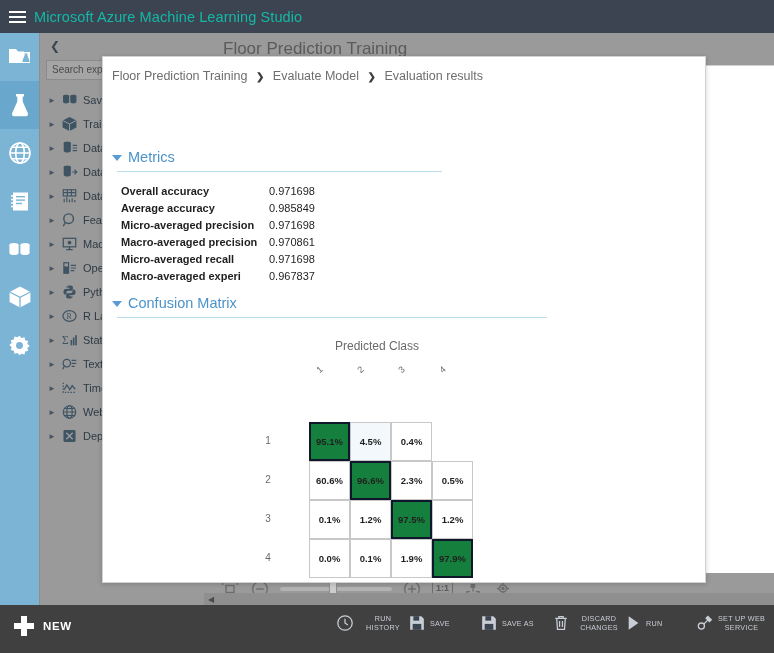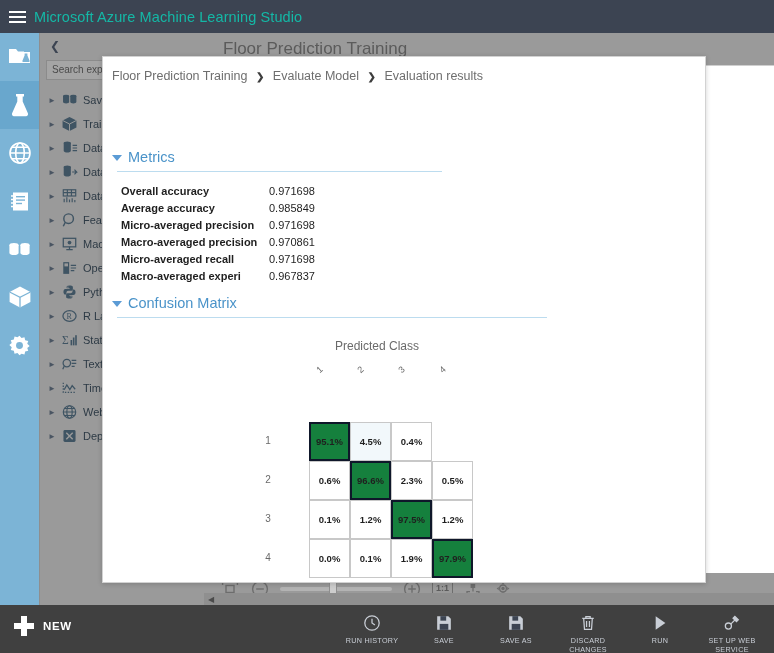"0.6%" span.cm-cell { text: 0.6% -> 60.6% }
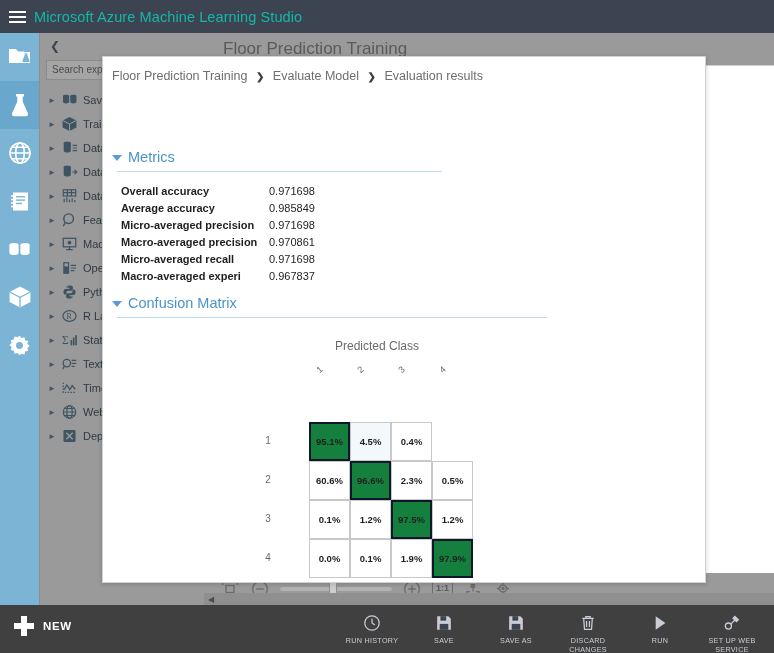"RUN HISTORY" .cmd { flex-direction: column -> none }
